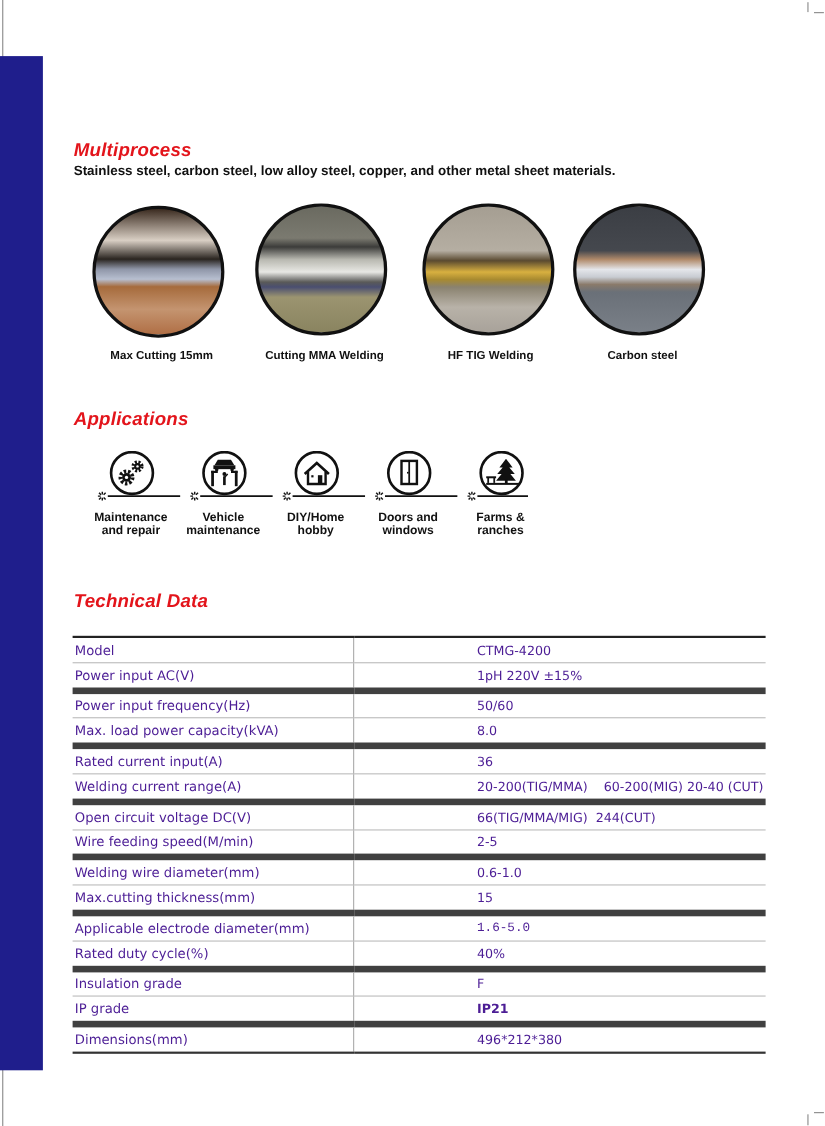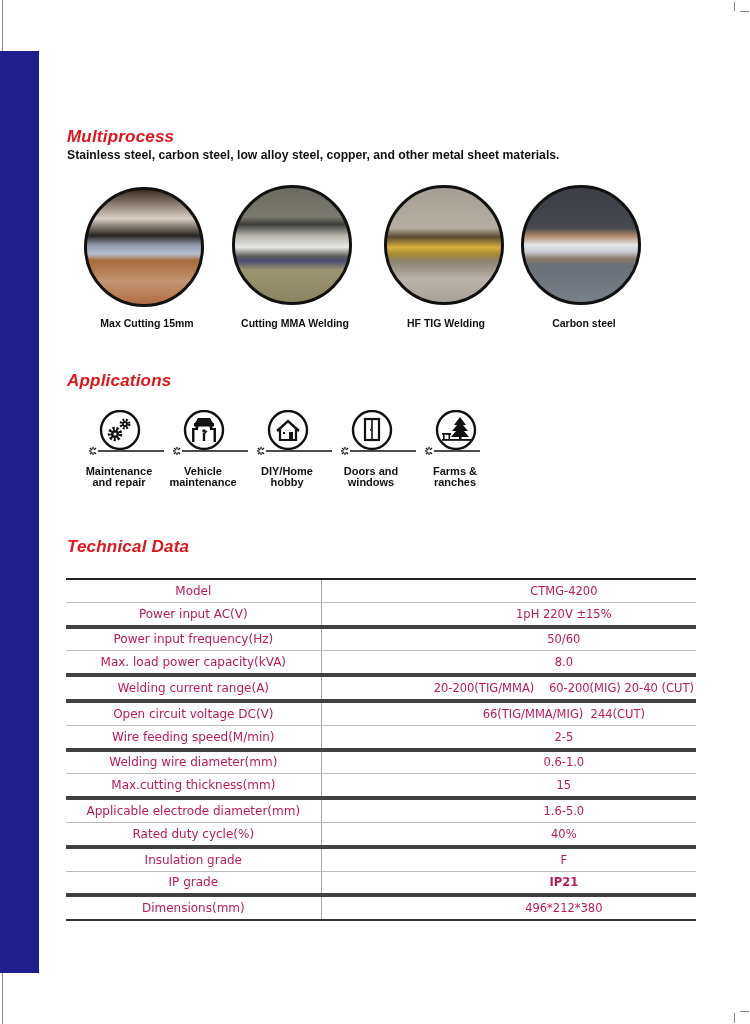"Model" table.spec td { color: #be185d -> #4c1d95; text-align: center -> none }
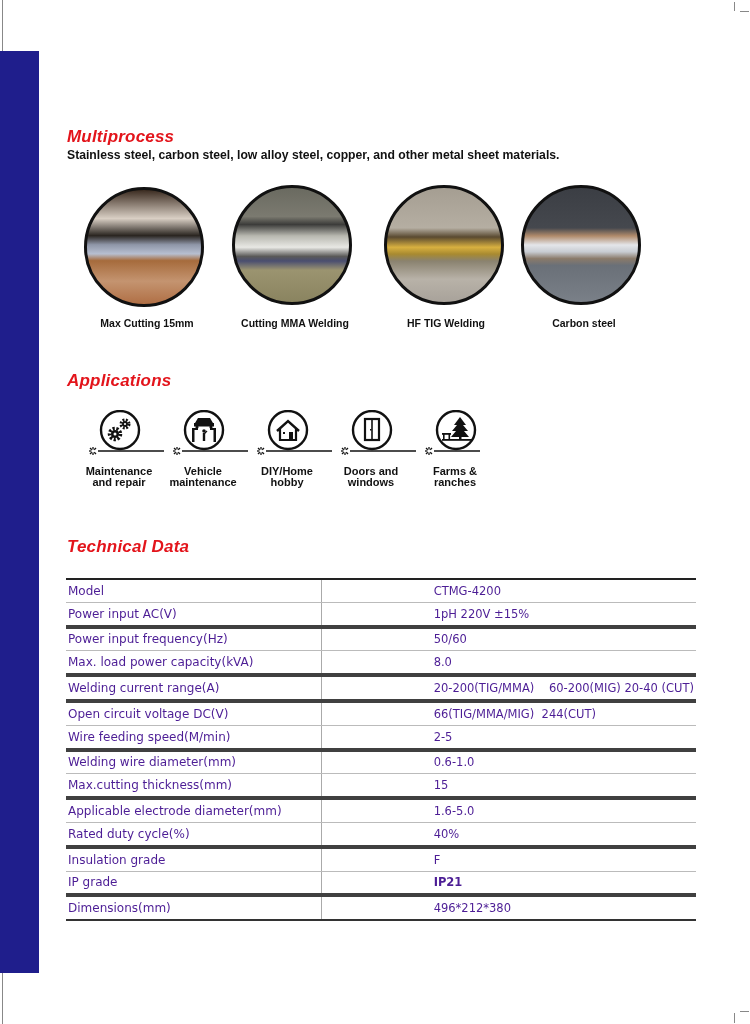"Power input AC(V)" table.spec tr.even td { border-bottom: 4px solid #404040 -> 6px solid #404040 }
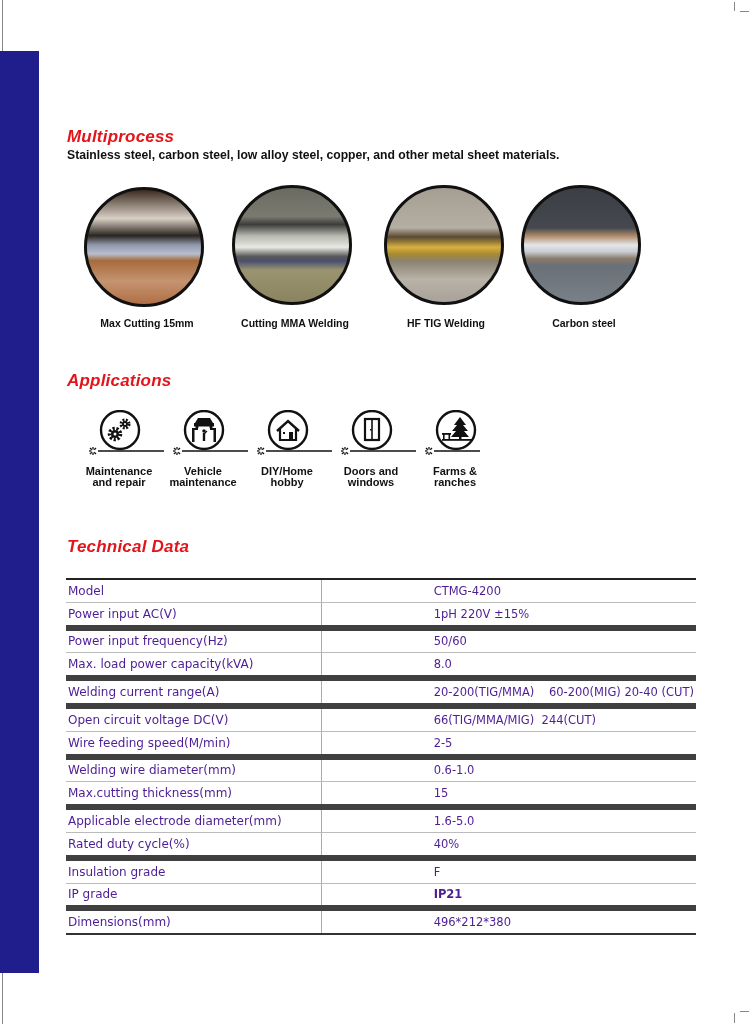"Rated current input(A)" tr { html: none -> <tr> <td>Rated current input(A)</td> <td>36</td> </tr> }
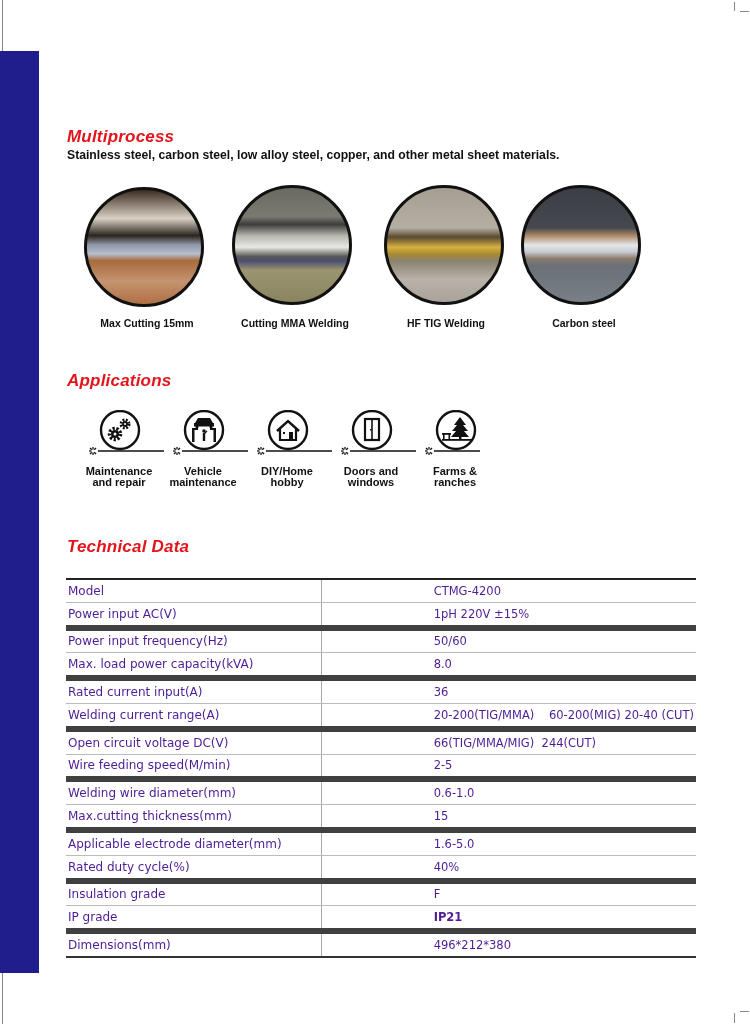"1.6-5.0" td.v { font-family: none -> Liberation Mono, monospace }
